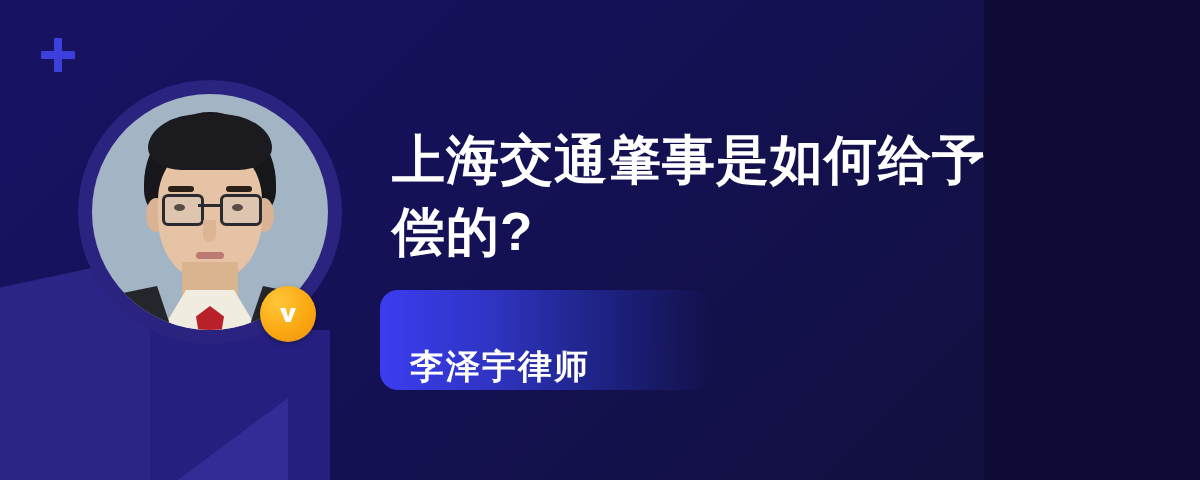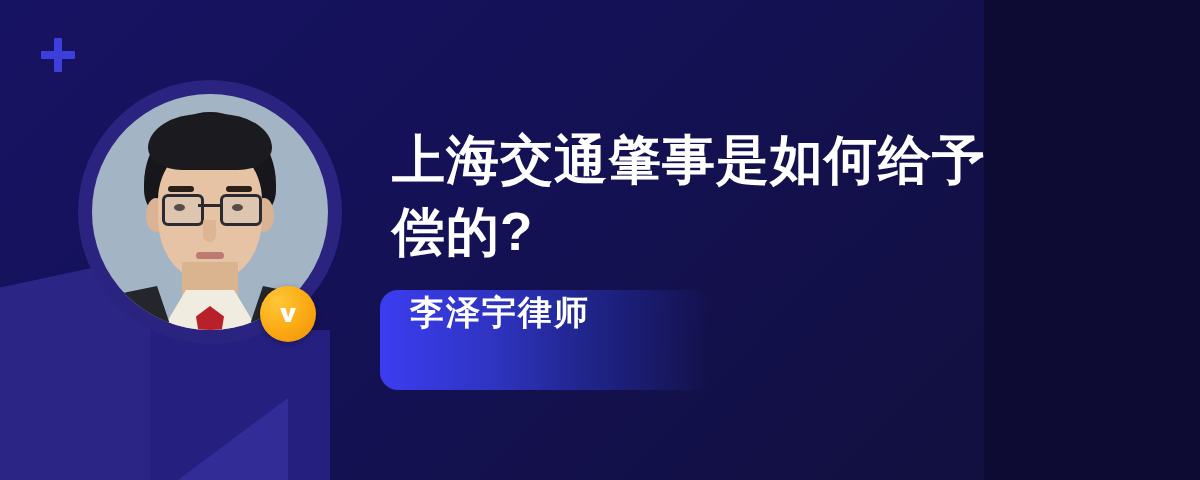"李泽宇律师" .name-pill { align-items: flex-start -> flex-end }
